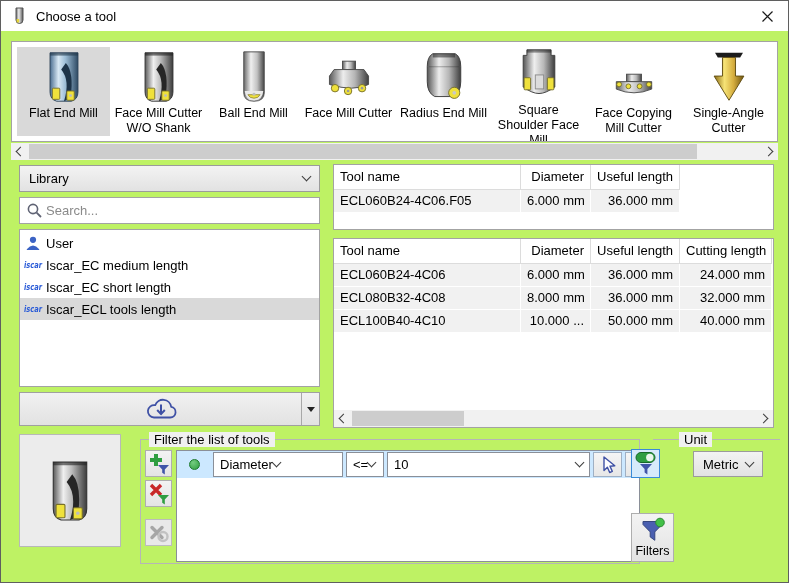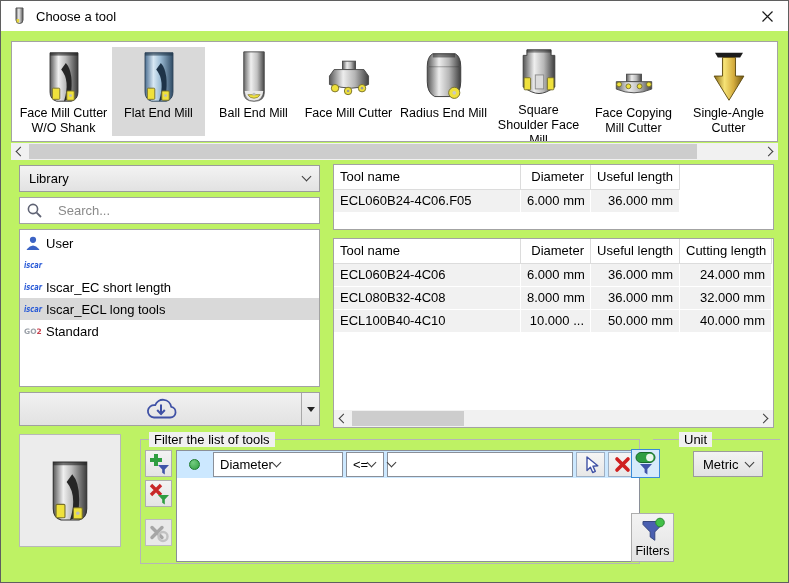"Face Mill Cutter W/O Shank" div.tile { order: before "Flat End Mill" -> after "Flat End Mill" }
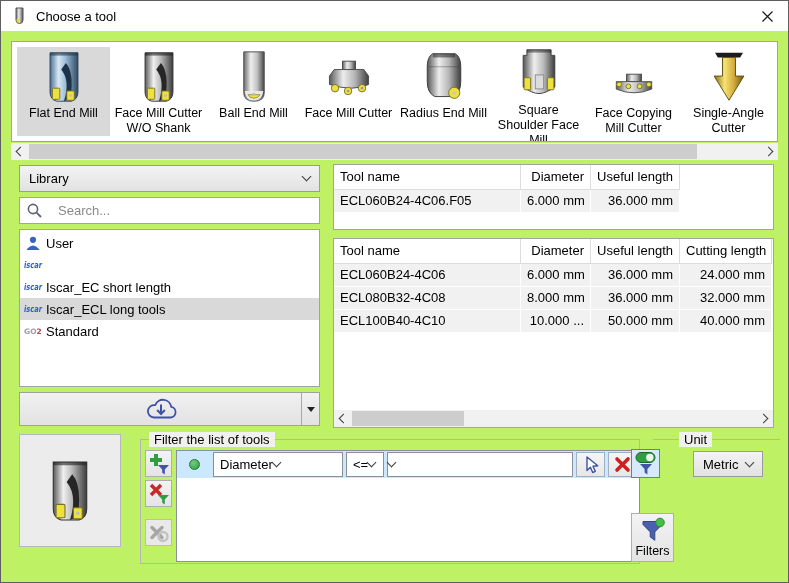"Search..." #searchBox input { margin-left: 16px -> 4px }
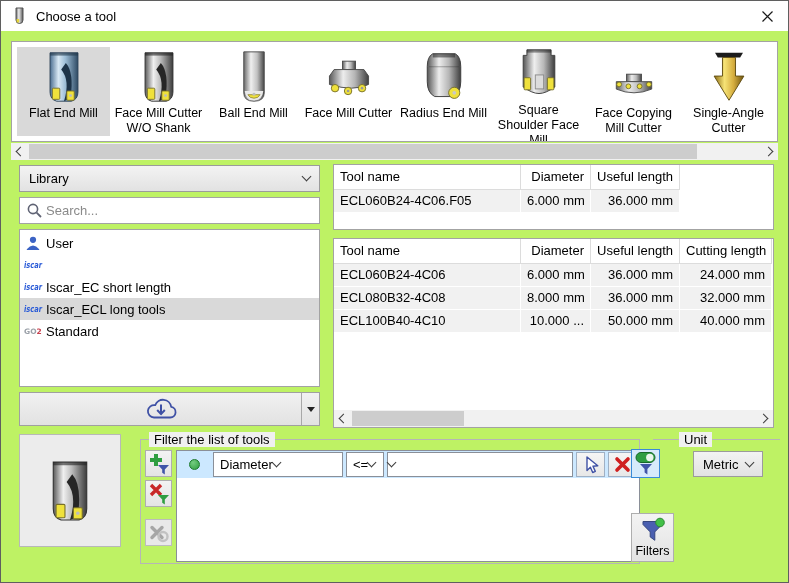"Iscar_EC medium length" span { html: none -> <span>Iscar_EC medium length</span> }
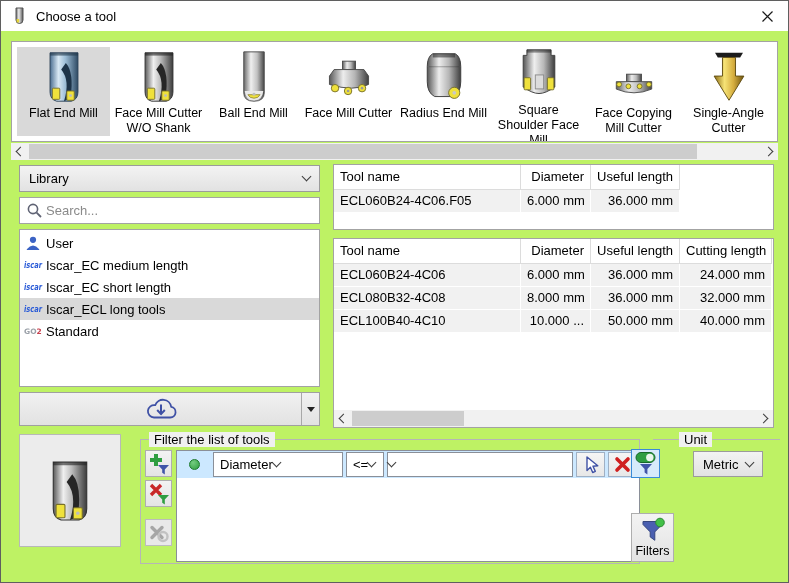"Iscar_ECL long tools" span { text: long tools -> tools length }
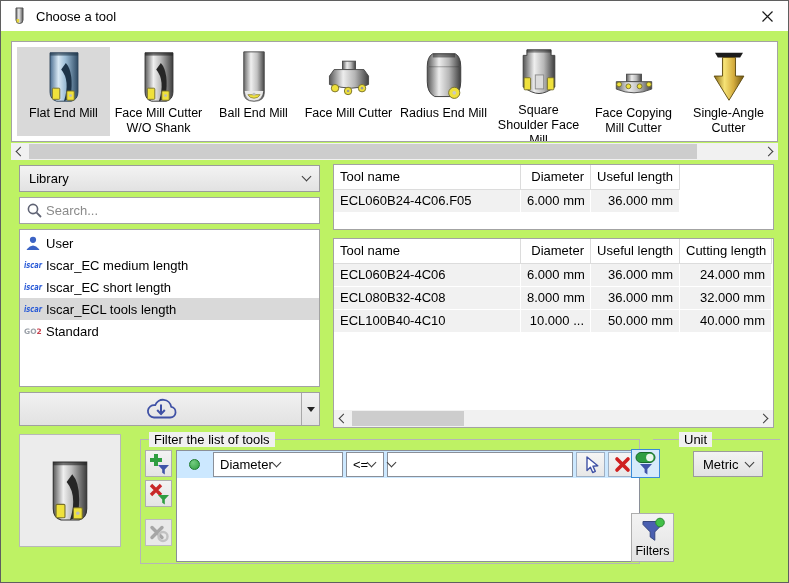"GO2" div.trow { html: <div> <span> <svg> <text><tspan>GO</tspan><tspan>2</tspan></text> </svg> </span> <span>Standard</span> </div> -> none }
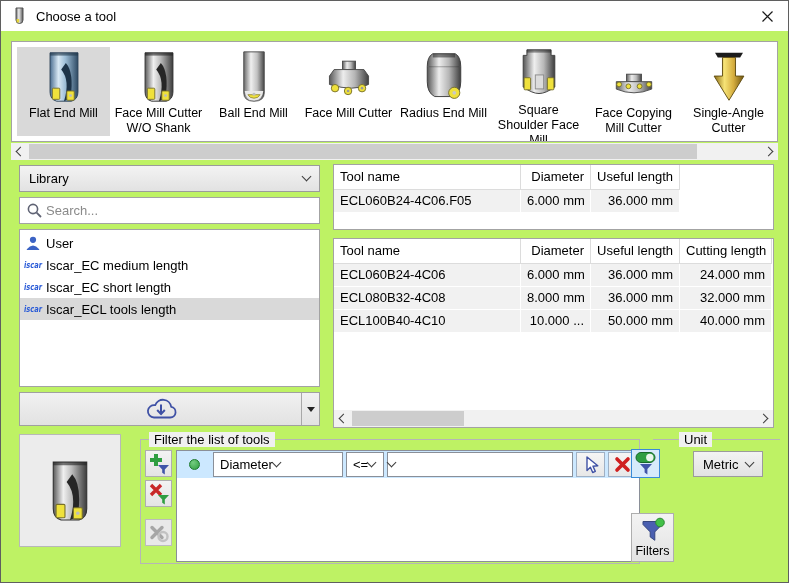"10" input { html: none -> <input> }
